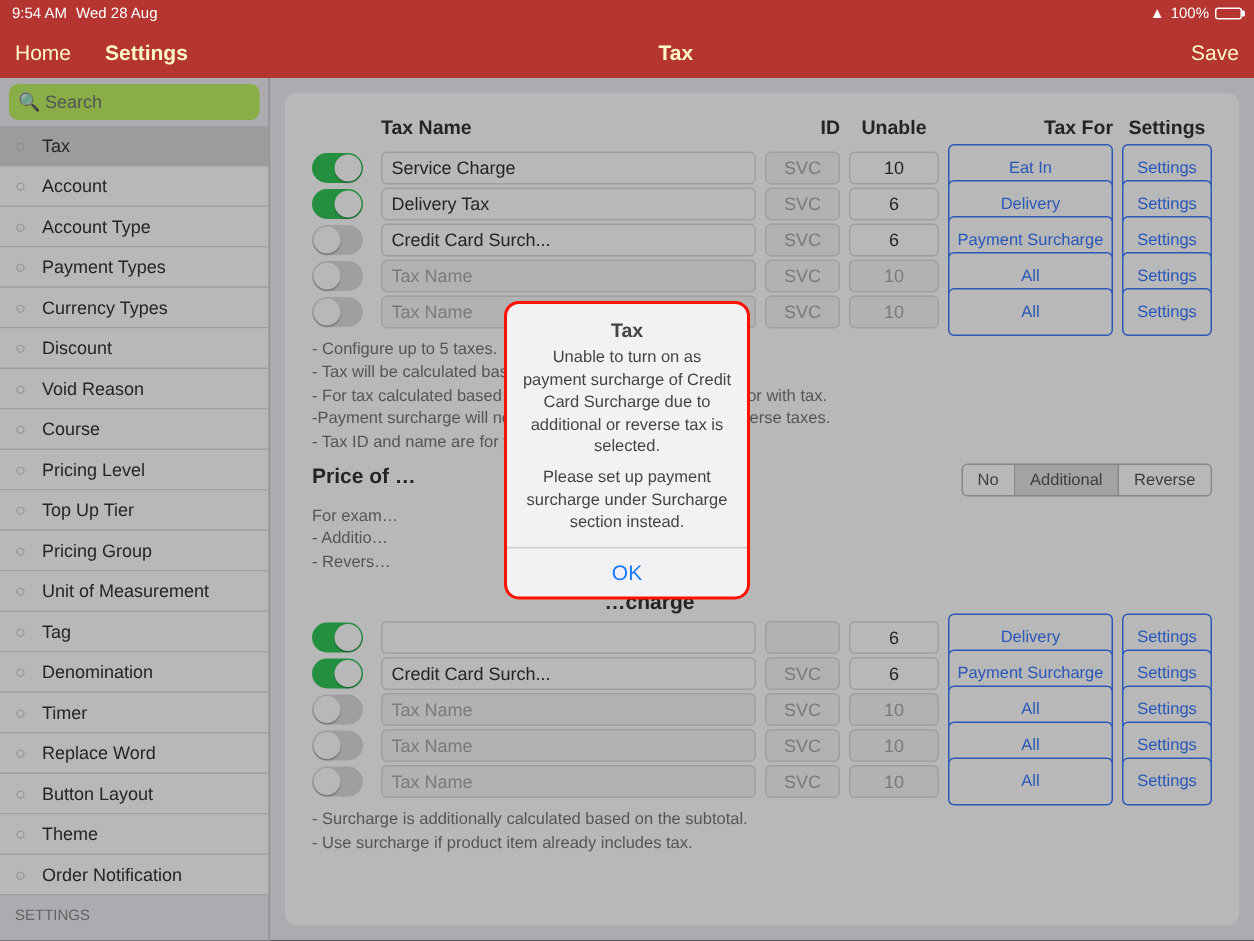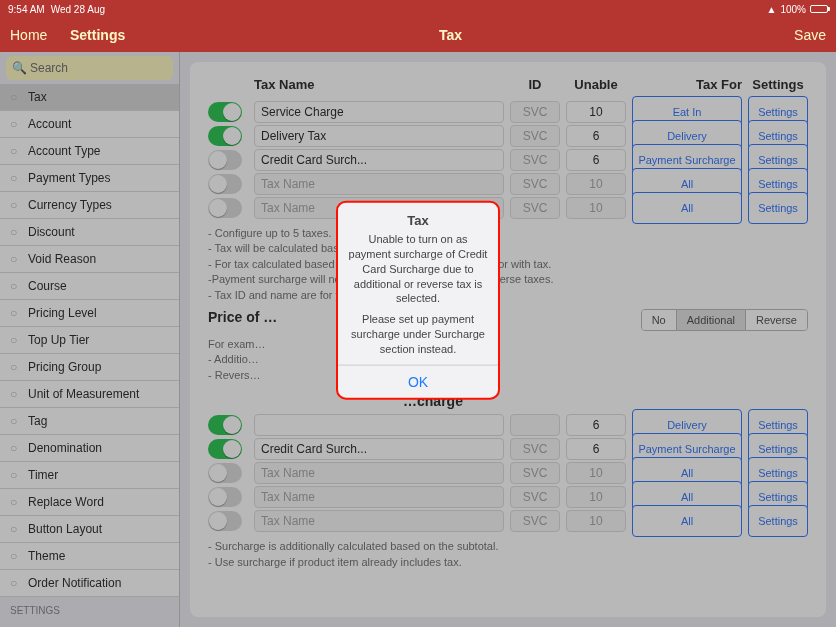"Search" .search-input { background: #fef9c3 -> #bef264 }
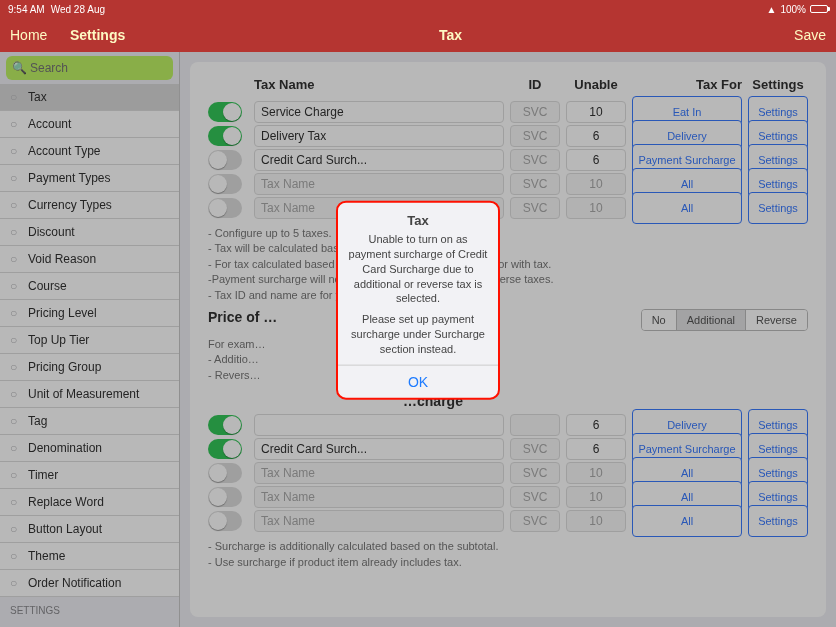"ID" .col-id { text-align: center -> right }
